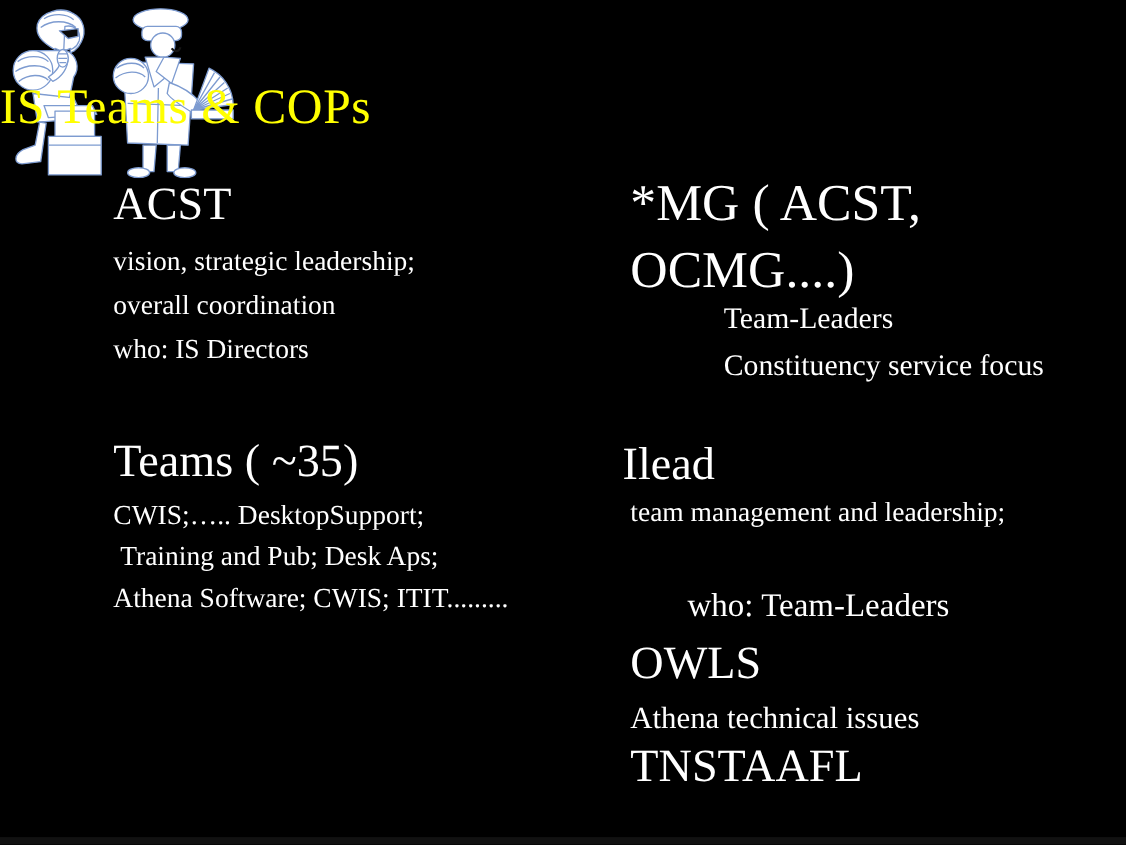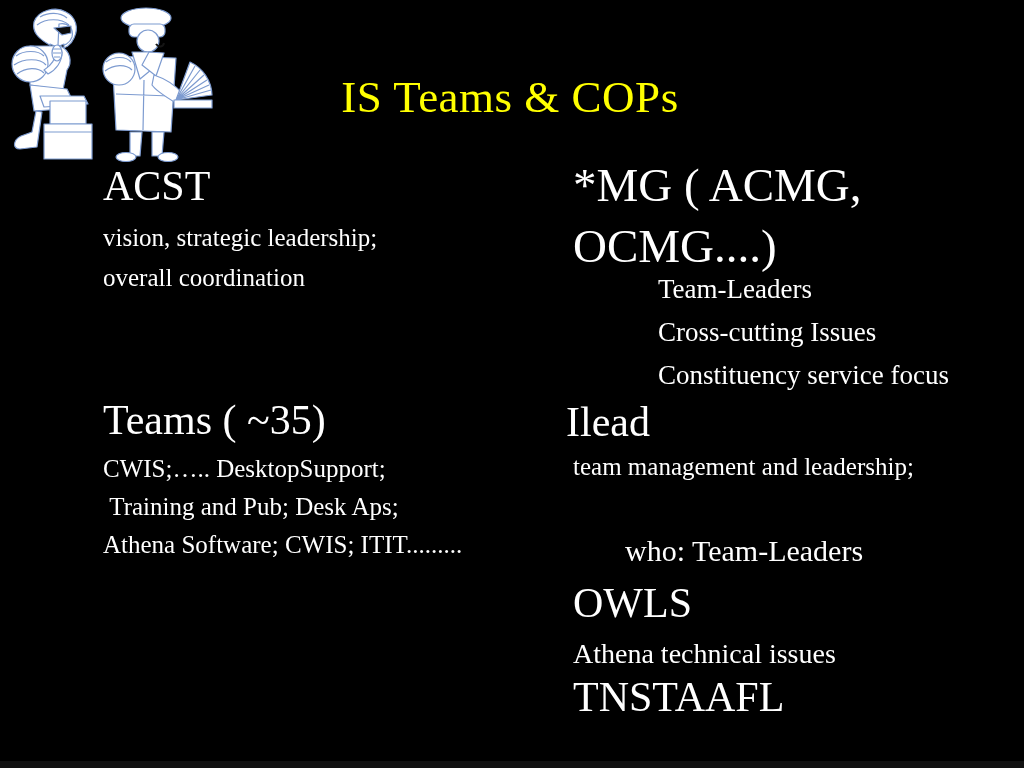"IS Teams & COPs" .slide-title { left: 8px -> 0; text-align: center -> none }
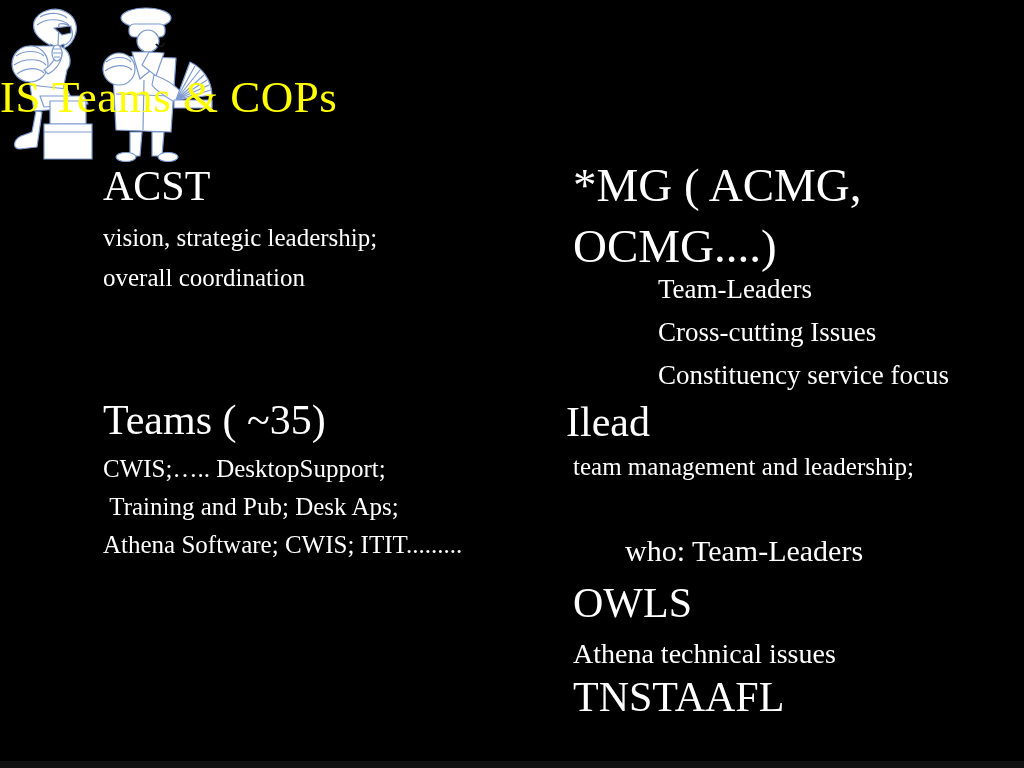"*MG ( ACMG," div.txt { text: ACMG -> ACST }
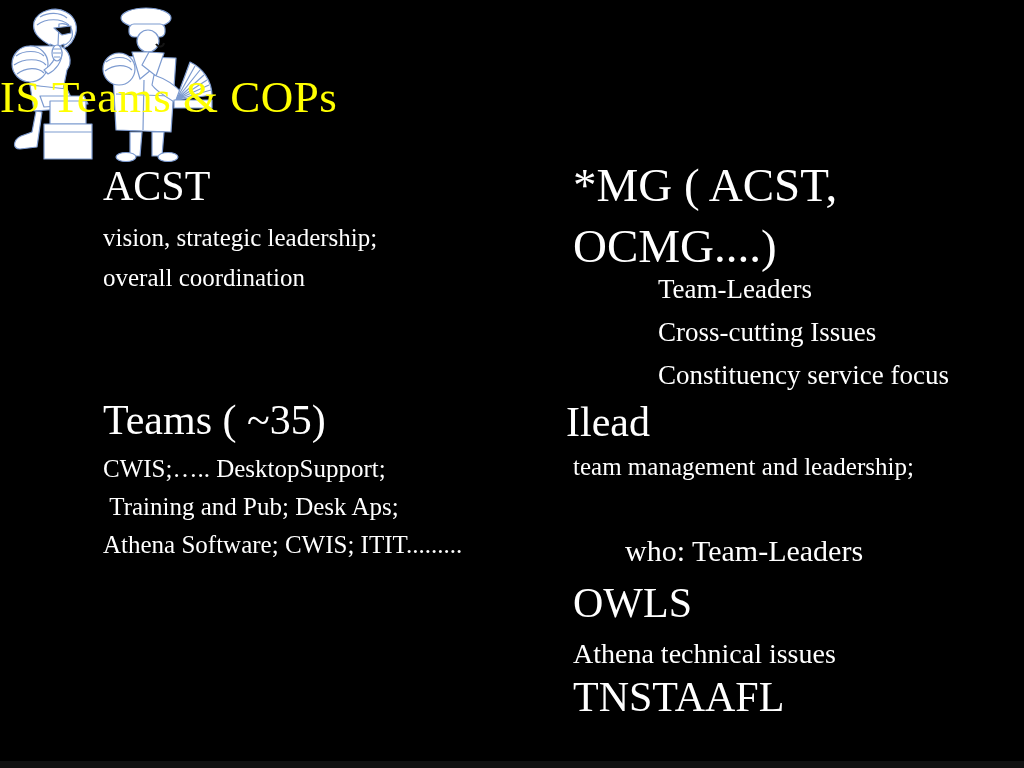"who: IS Directors" div.txt { html: none -> <div>who: IS Directors</div> }
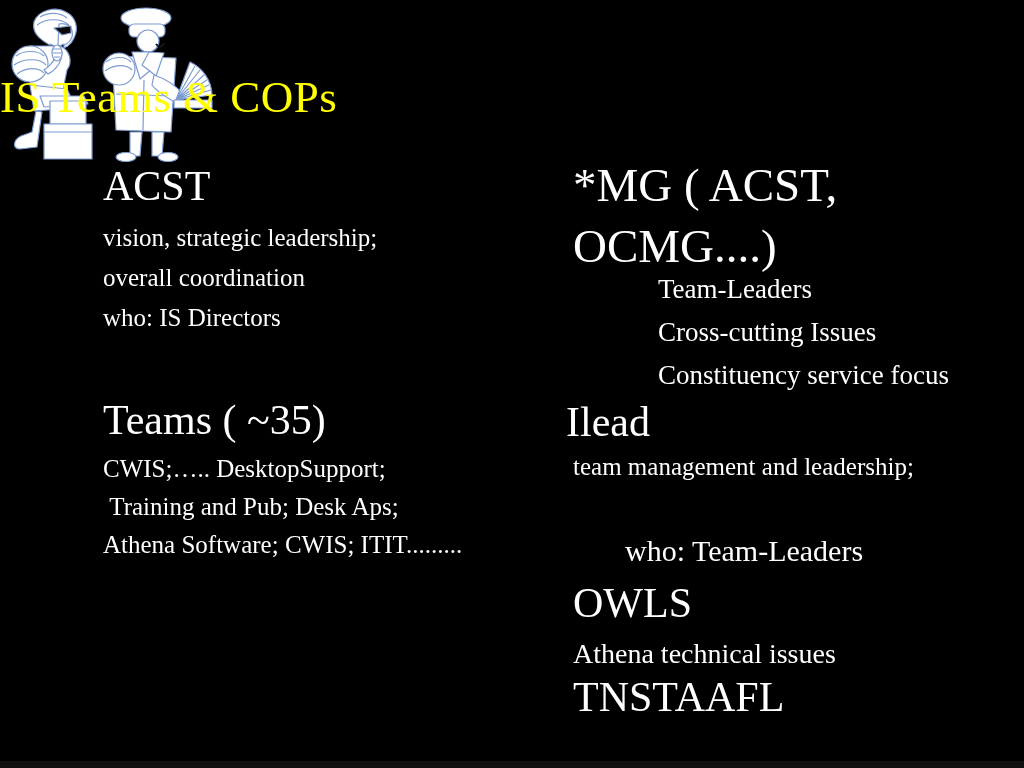"Cross-cutting Issues" div.txt { html: <div>Cross-cutting Issues</div> -> none }
